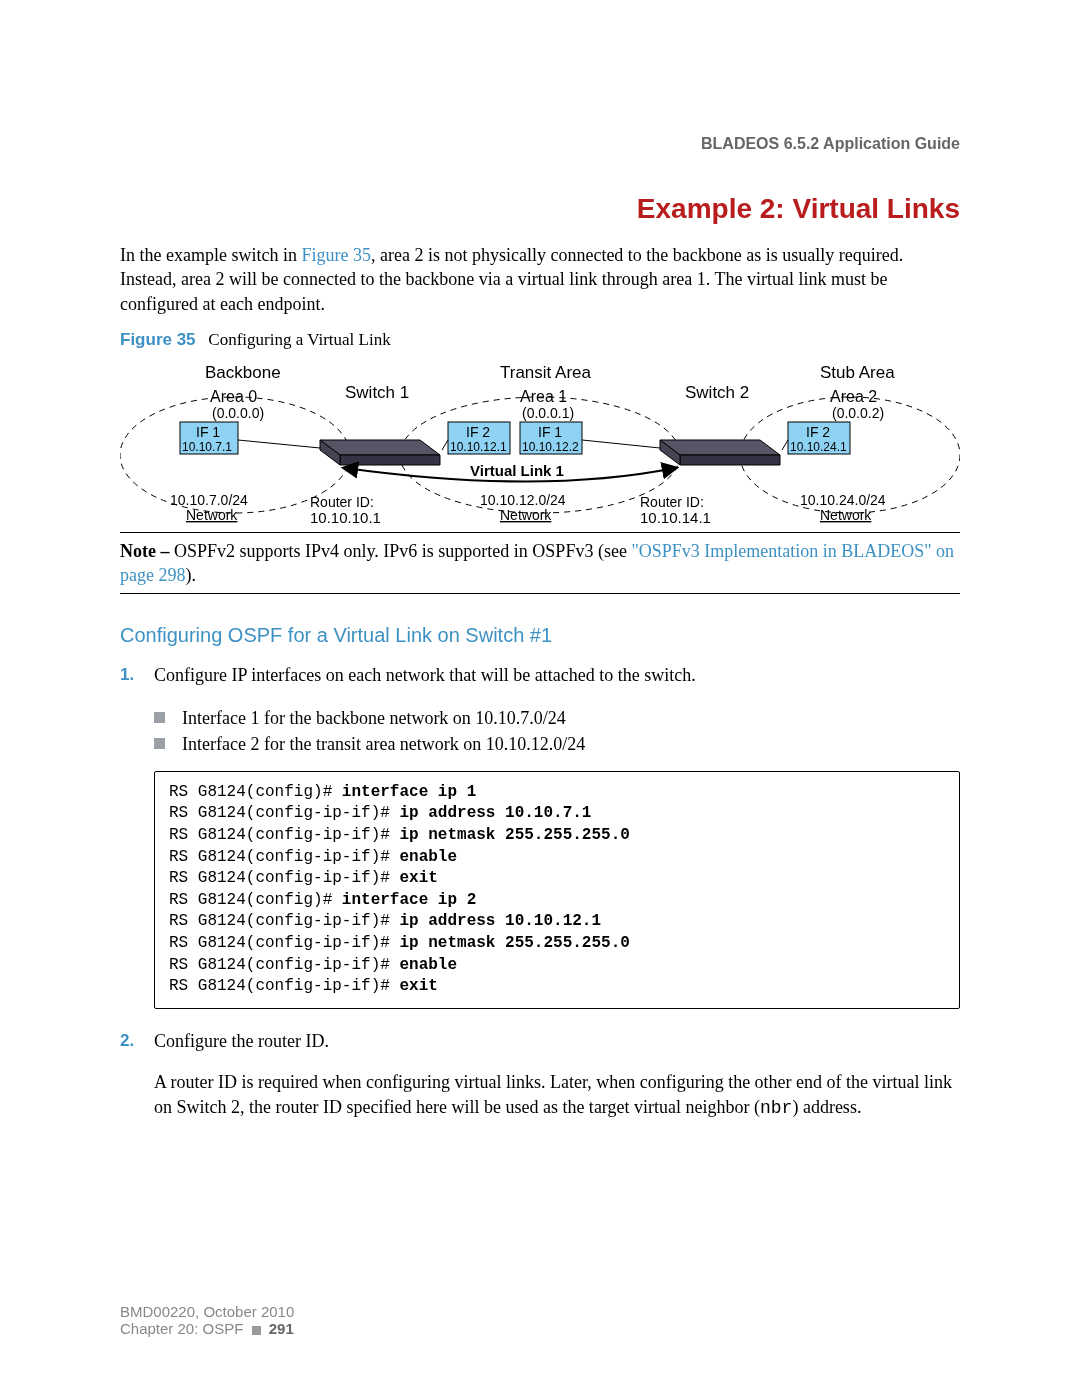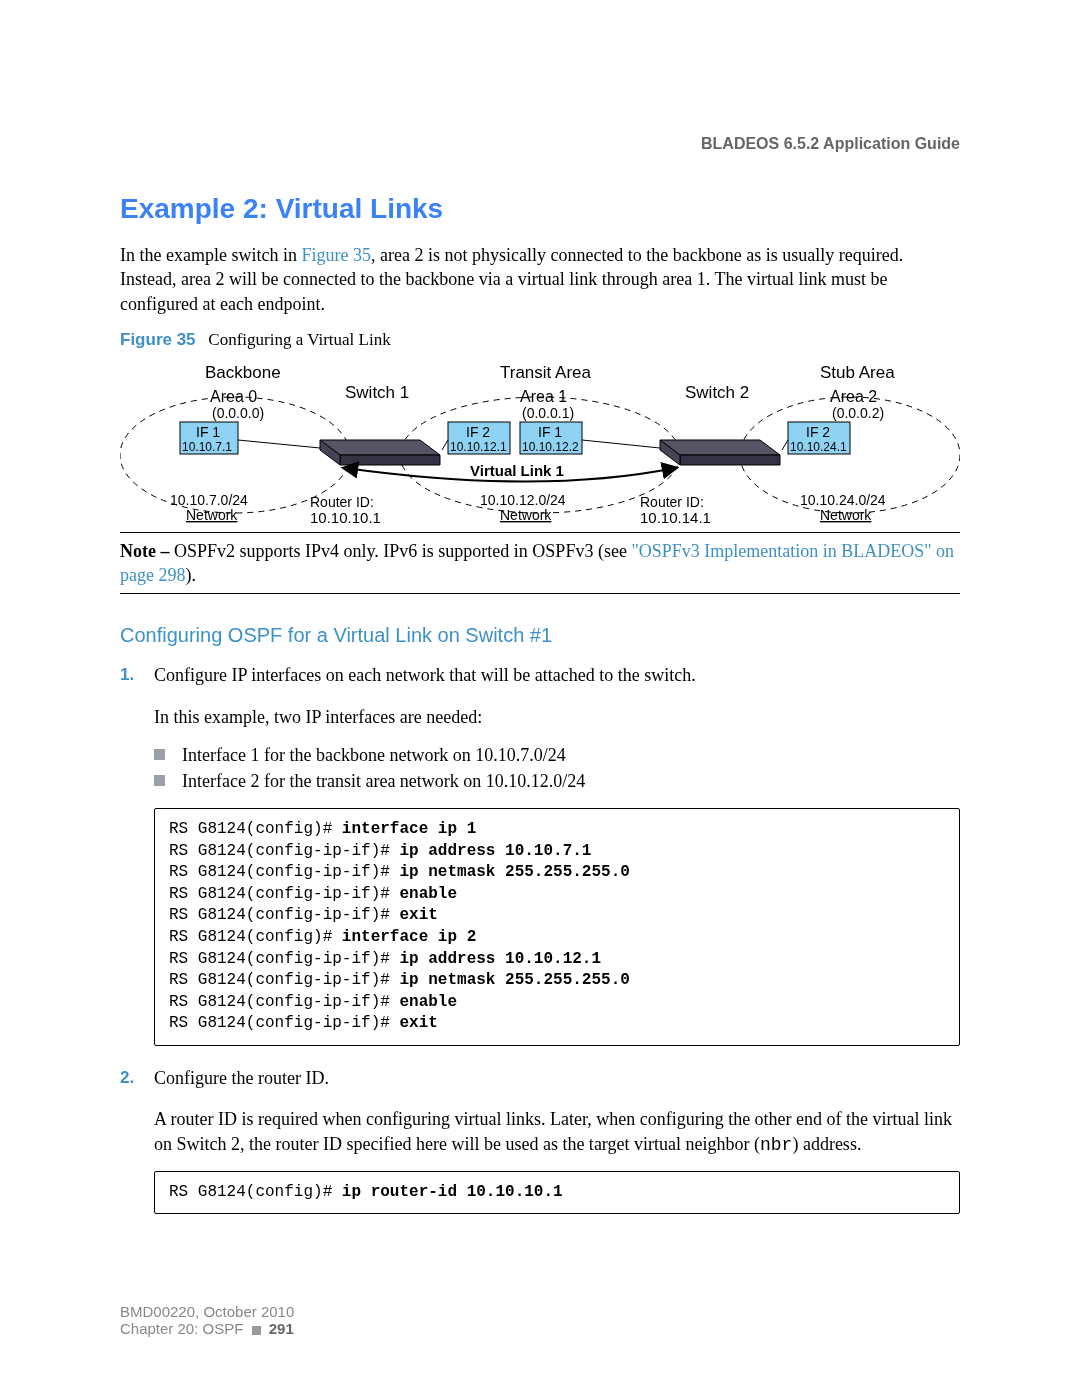"Example 2: Virtual Links" h1.section-title { color: #3b82f6 -> #b91c1c; margin: 0 0 18px 0 -> 0 0 18px 8px; text-align: none -> right }
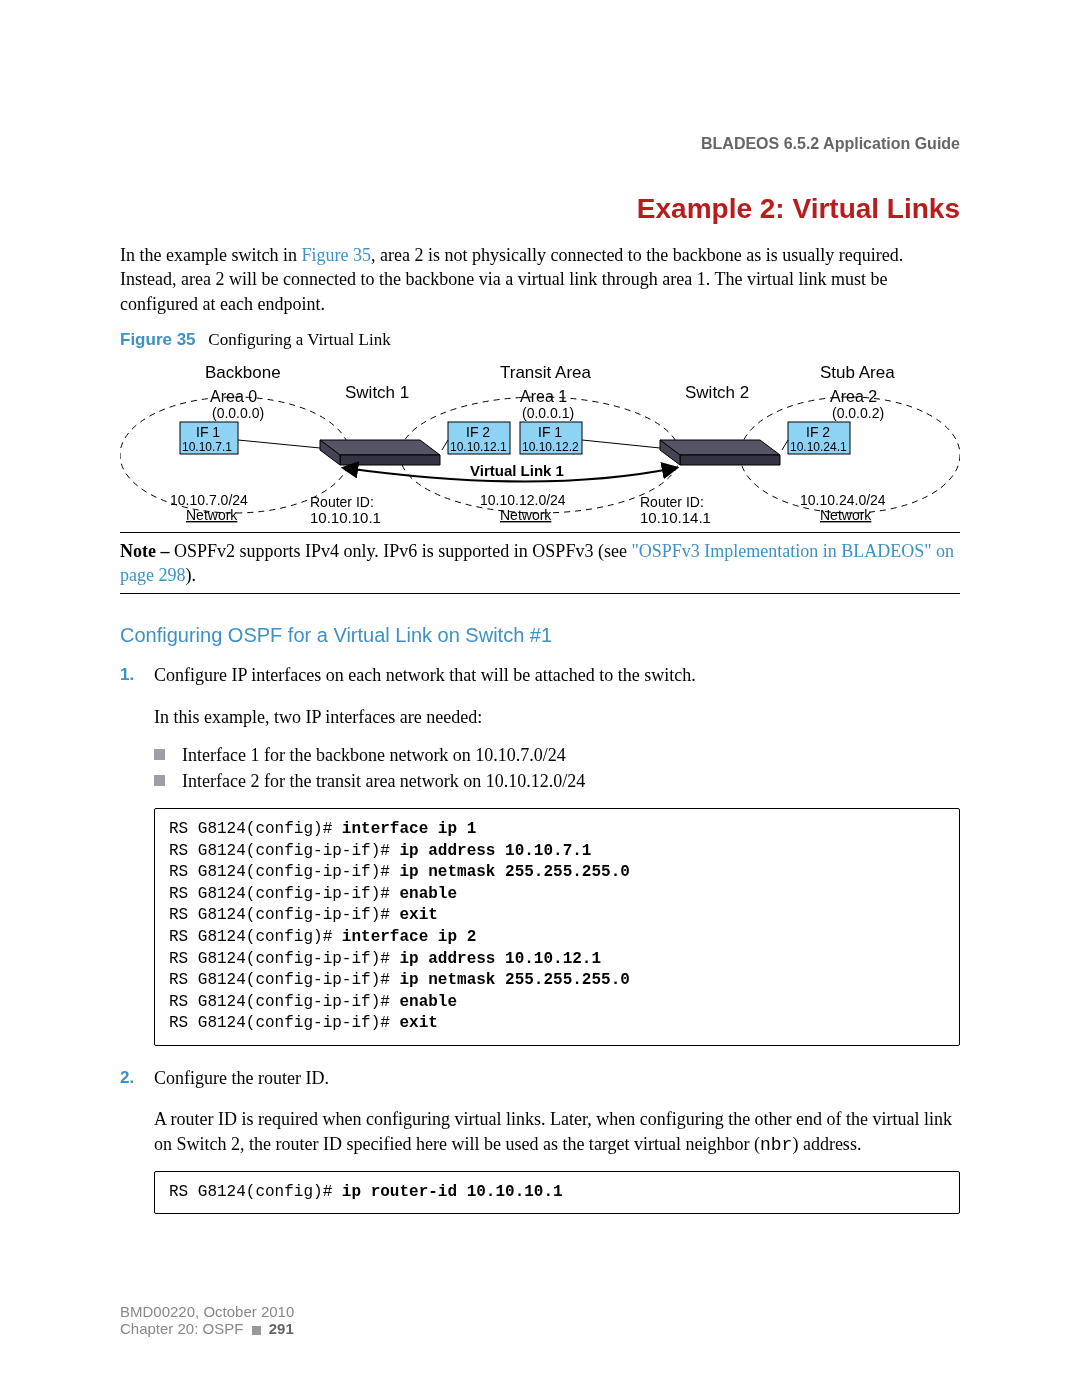"In this example, two IP" p { html: <p><span>In this example, two IP interfaces are needed:</span></p> -> none }
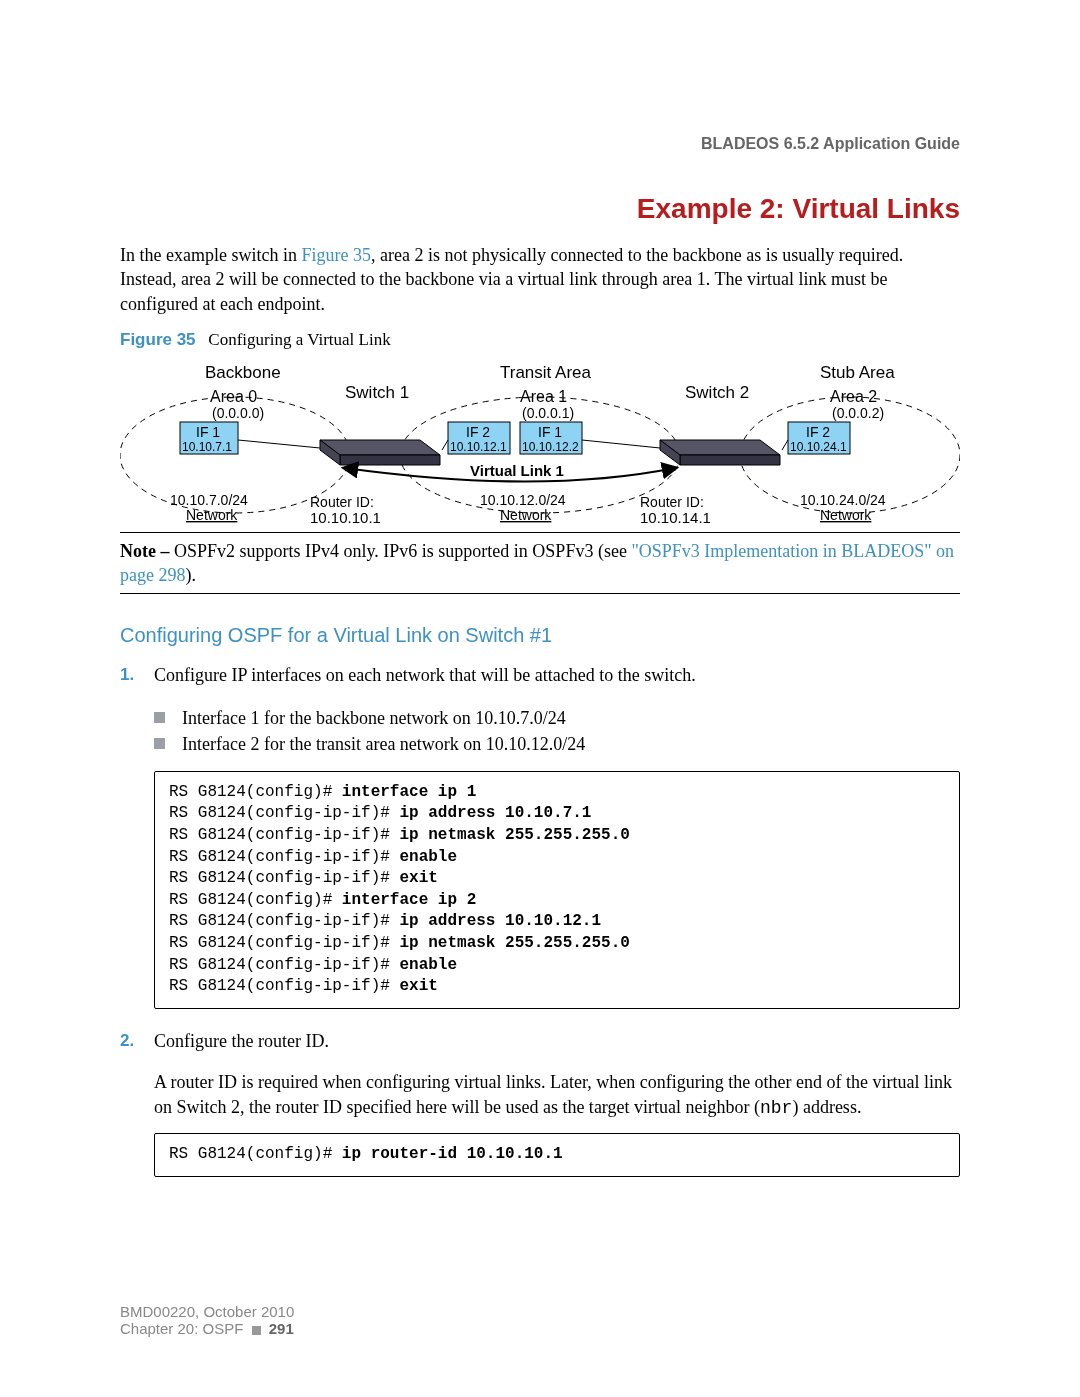"RS G8124(config)# ip router-id" pre.cli { html: <pre><span>RS G8124(config)# </span><b>ip router-id 10.10.10.1</b></pre> -> none }
